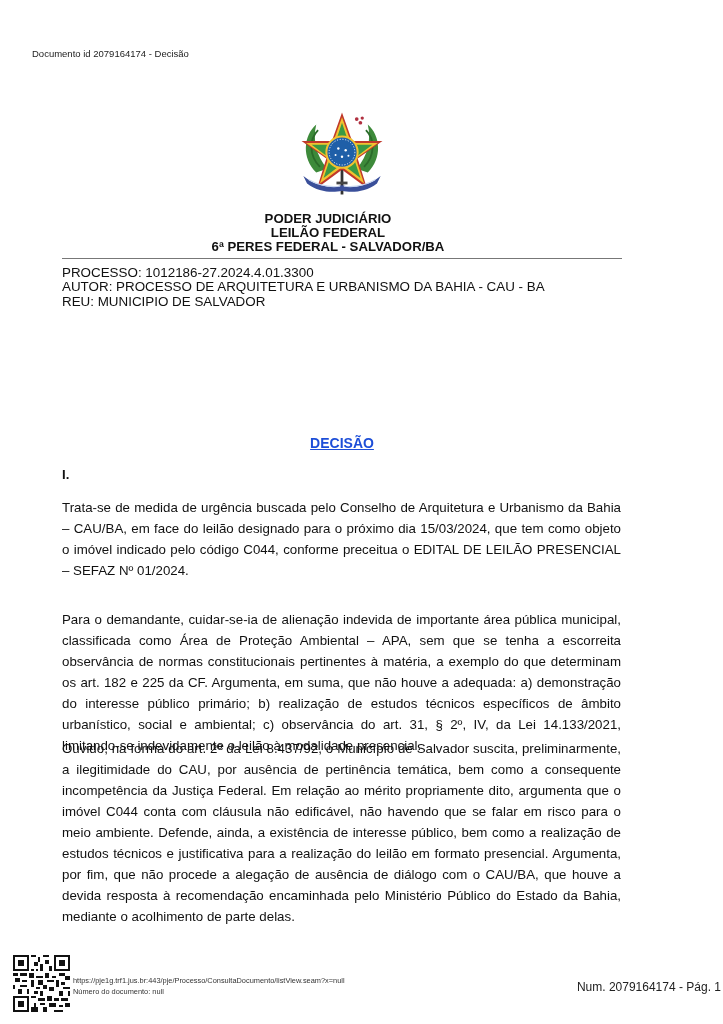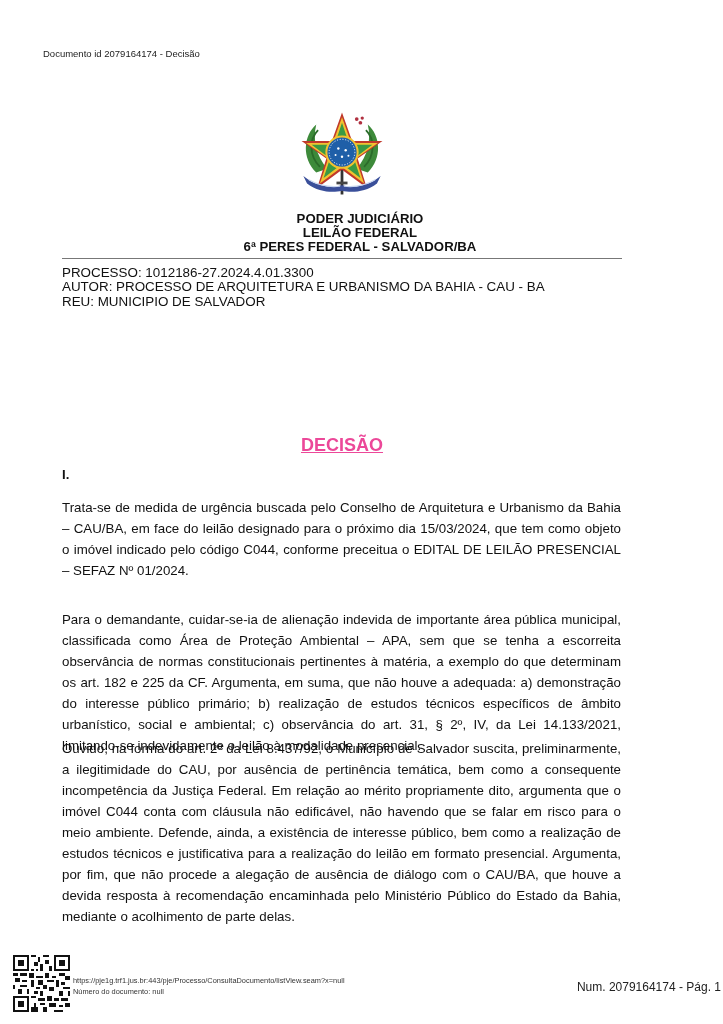"Documento id 2079164174 - Decisão" .doc-id { left: 43px -> 32px }
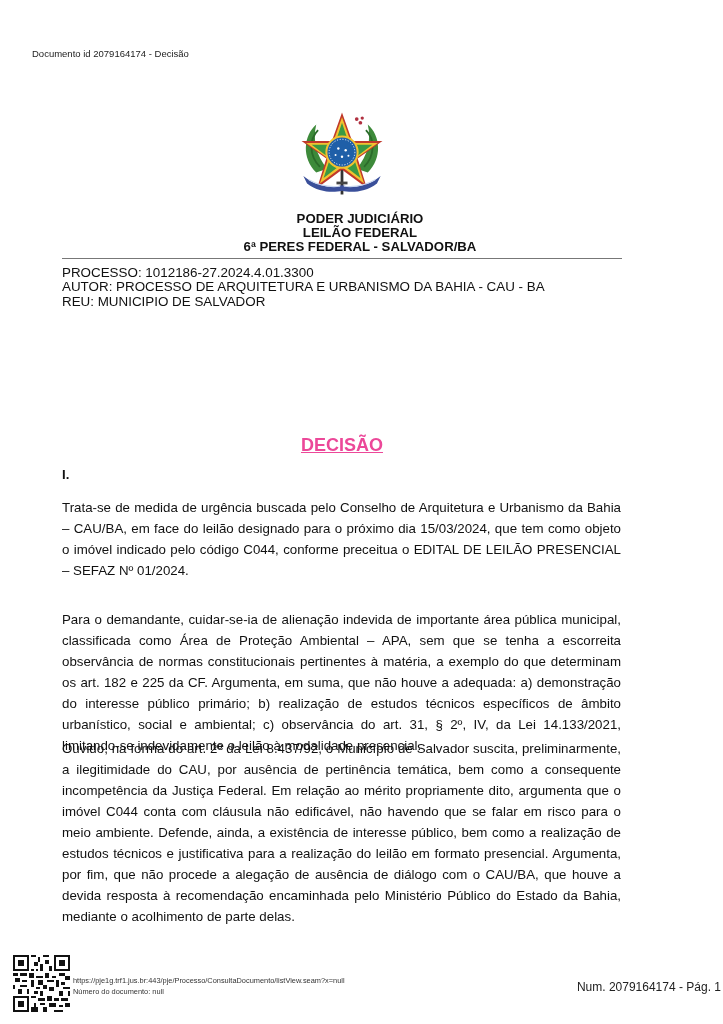"PODER JUDICIÁRIO" .header-block { left: 80px -> 48px }
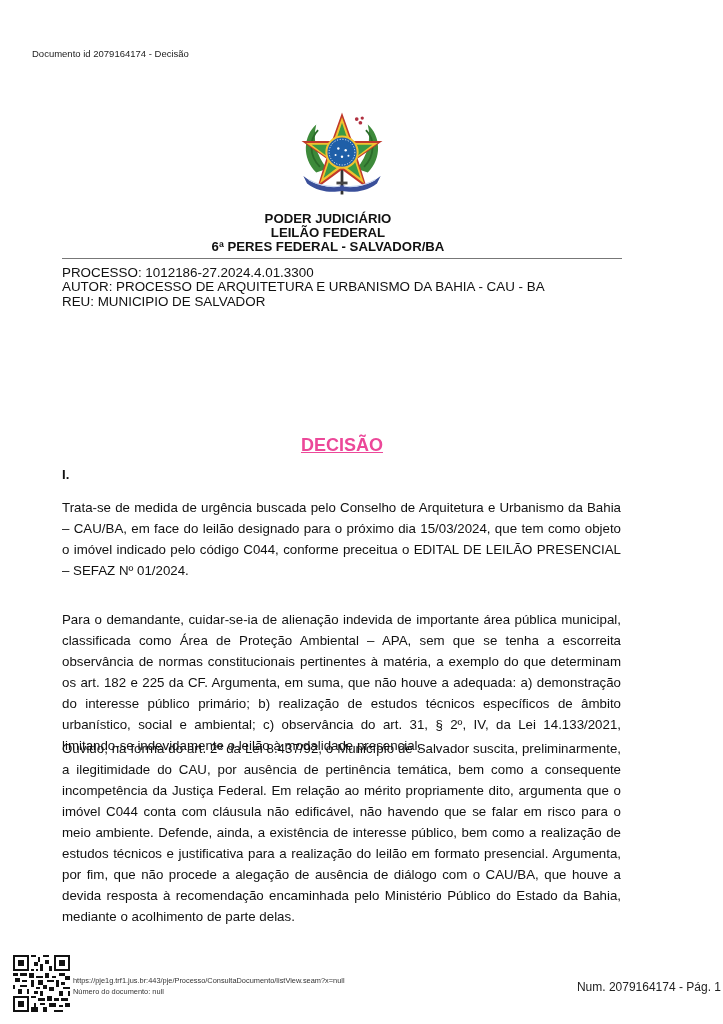"DECISÃO" .title { color: #ec4899 -> #1d4ed8; font-size: 18px -> 14px }
